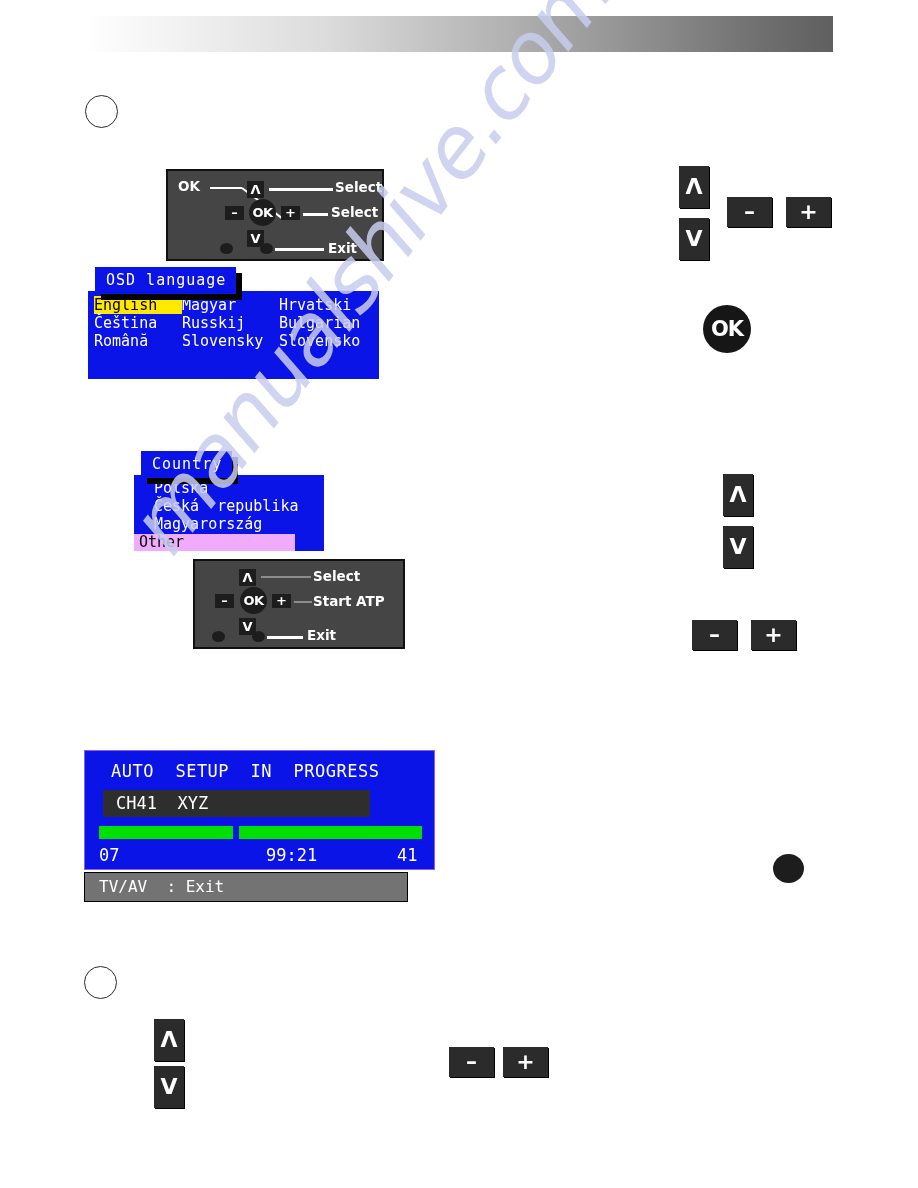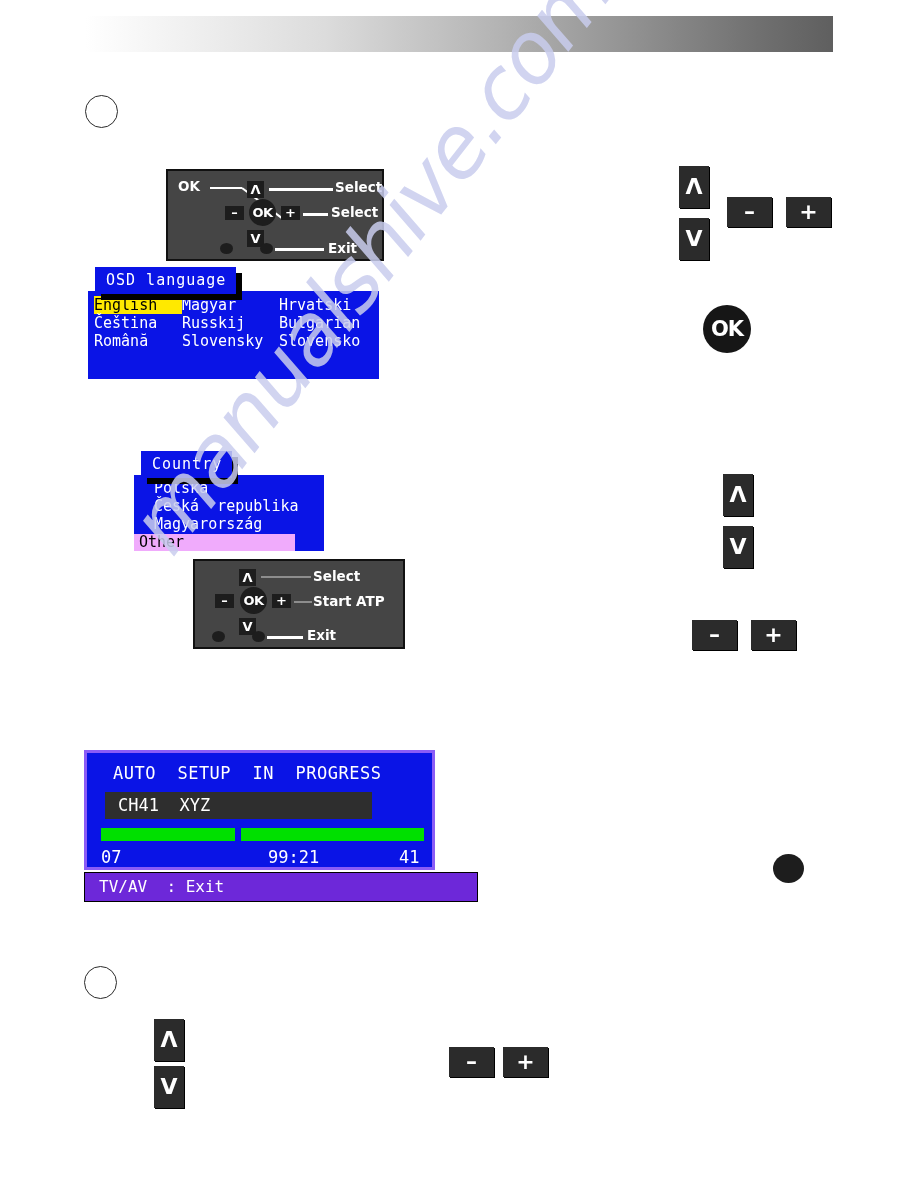"AUTO SETUP IN PROGRESS" #as-main { border: 3px solid #8b5cf6 -> 1px solid #8b5cf6 }
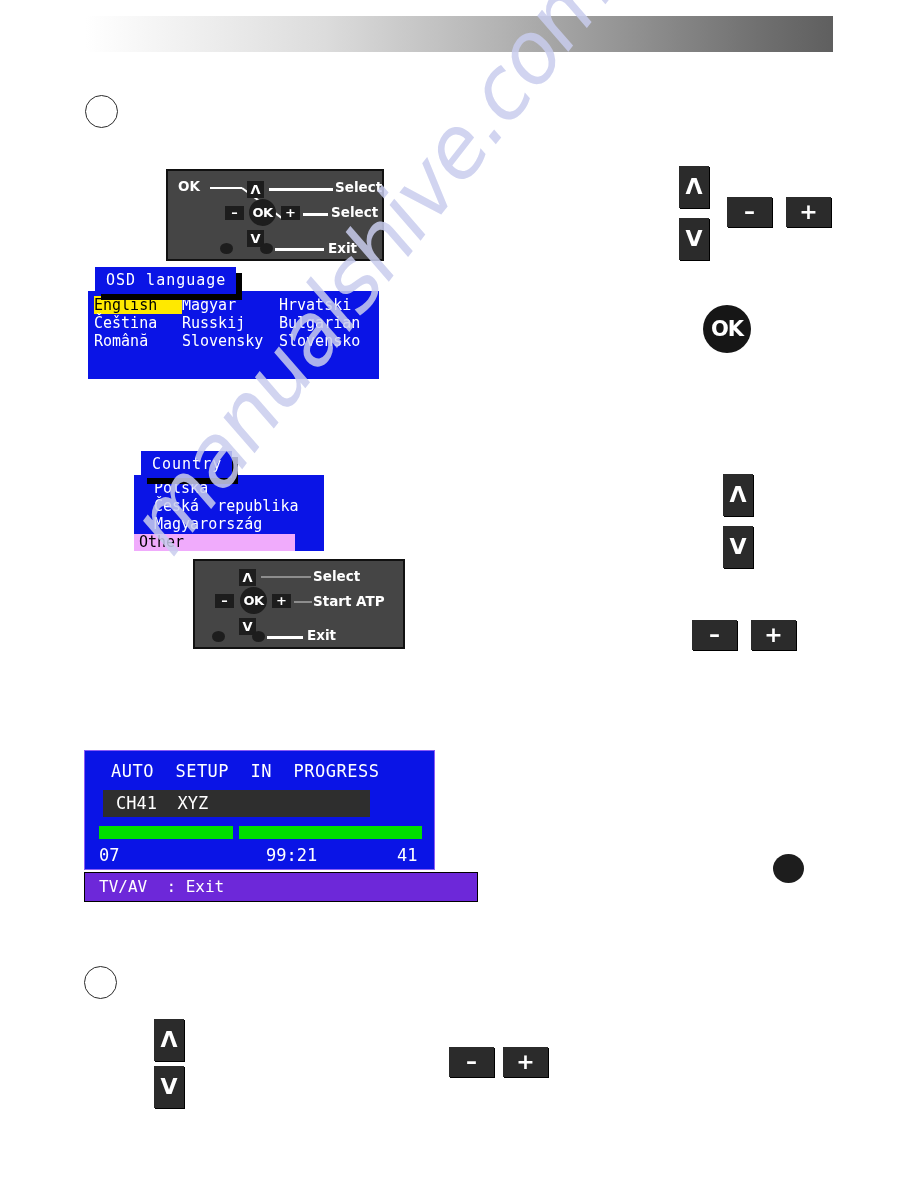"TV/AV : Exit" #as-footer { background: #6d28d9 -> #737373; width: 394px -> 324px }
